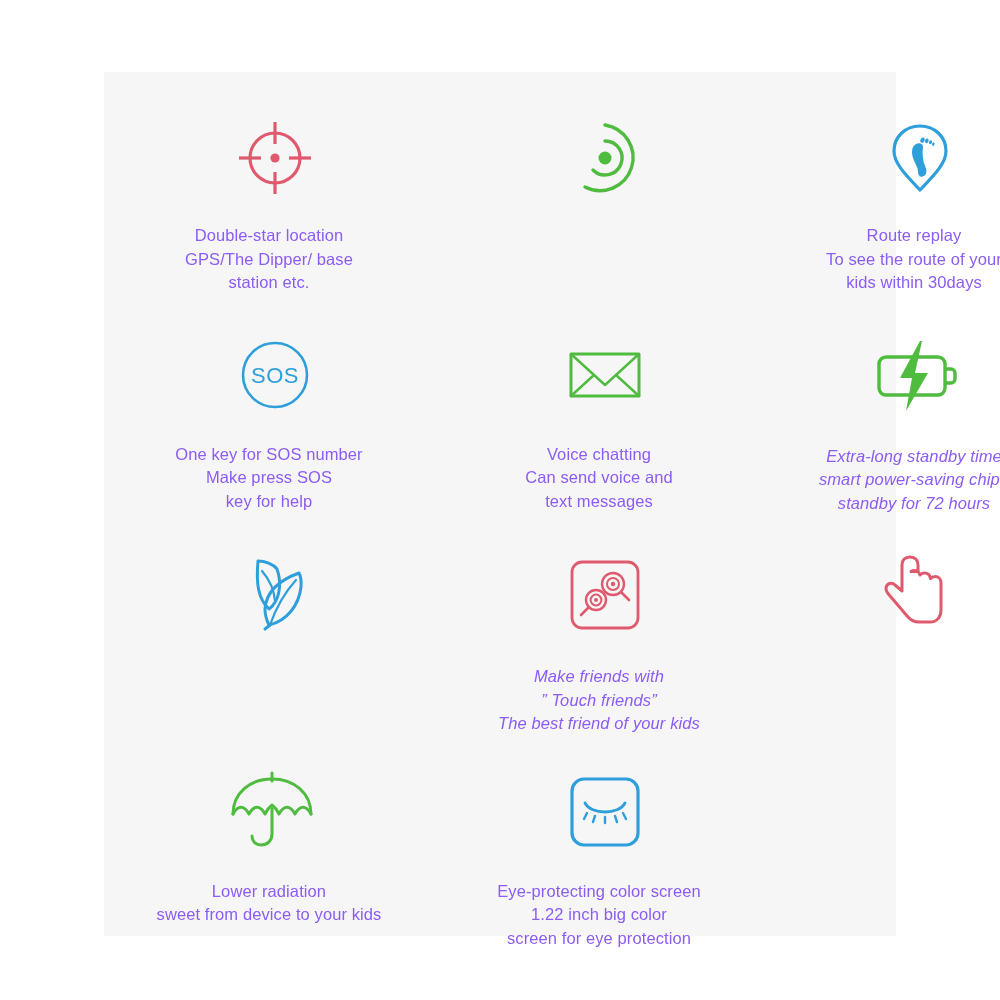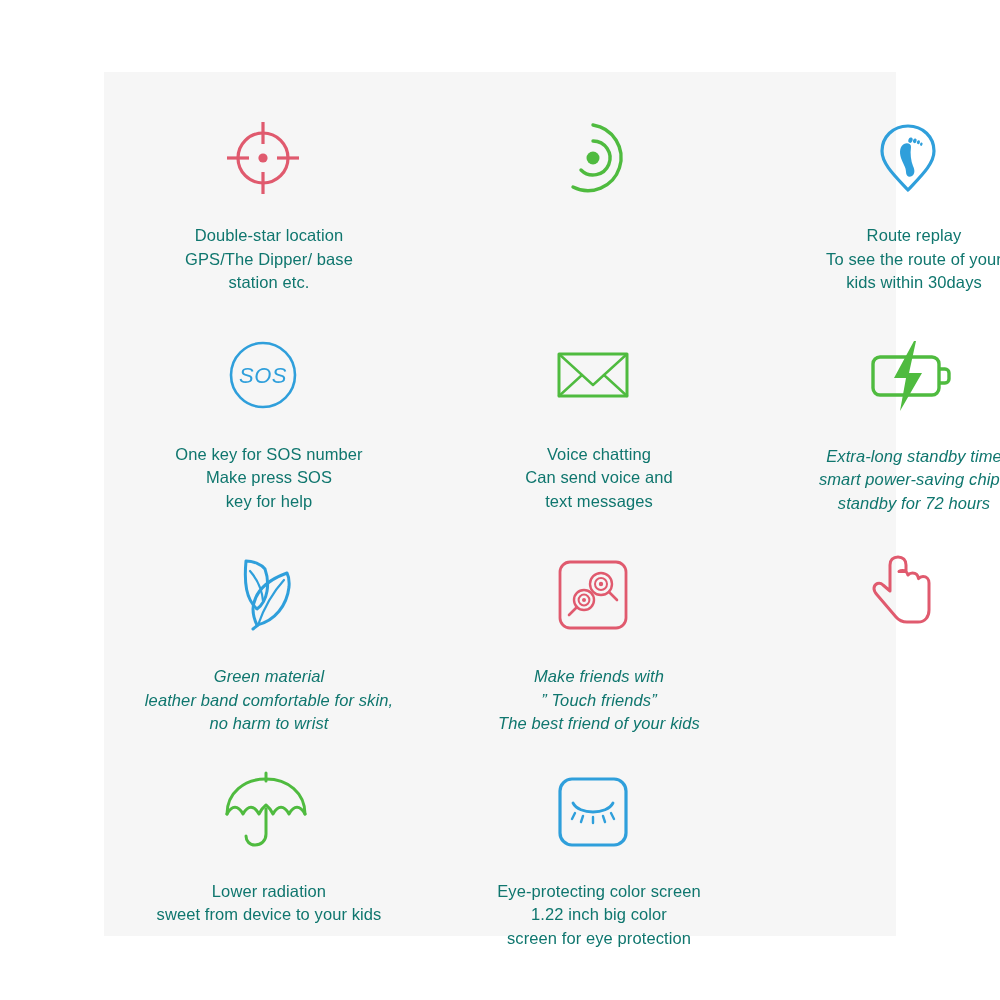"Double-star location" .caption { color: #0f766e -> #8b5cf6 }
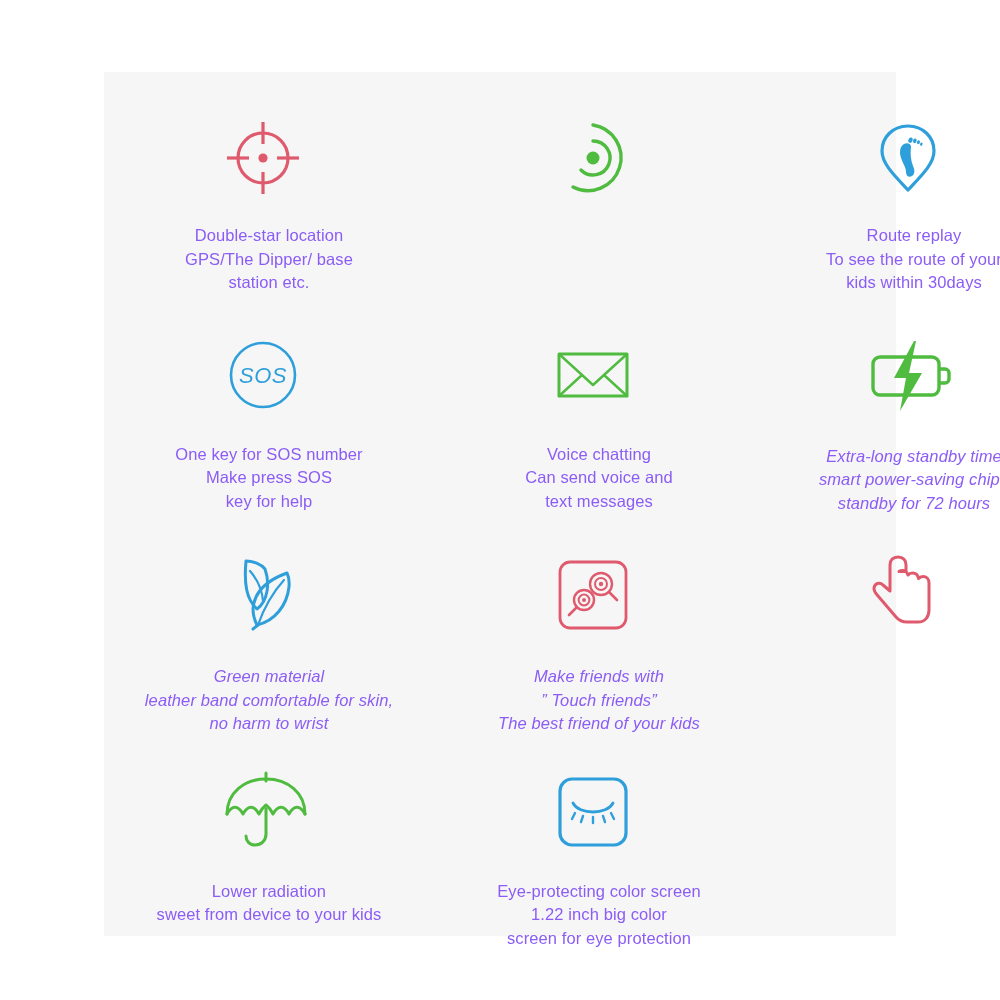"SOS" .icon-wrap { font-style: italic -> none; justify-content: flex-start -> flex-end }
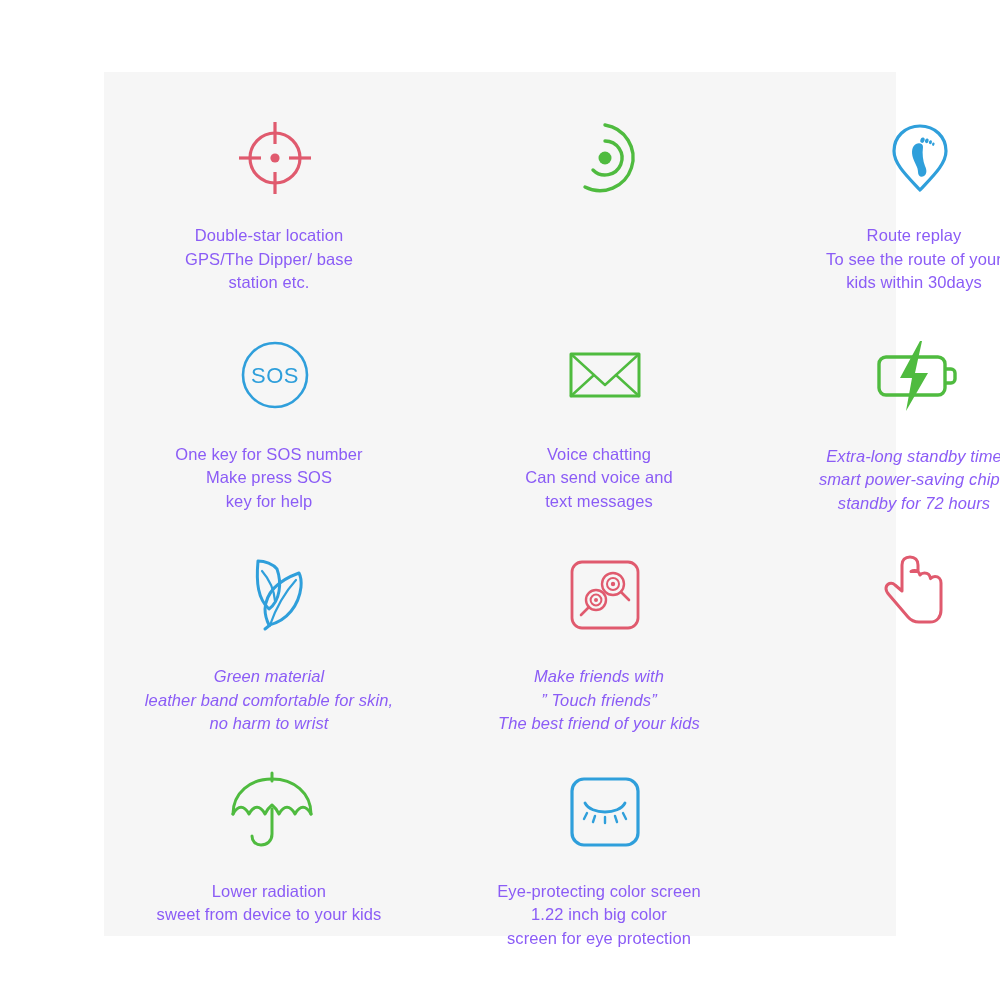"Green material" div.caption { html: <div>Green material leather band comfortable for skin, no harm to wrist</div> -> none }
